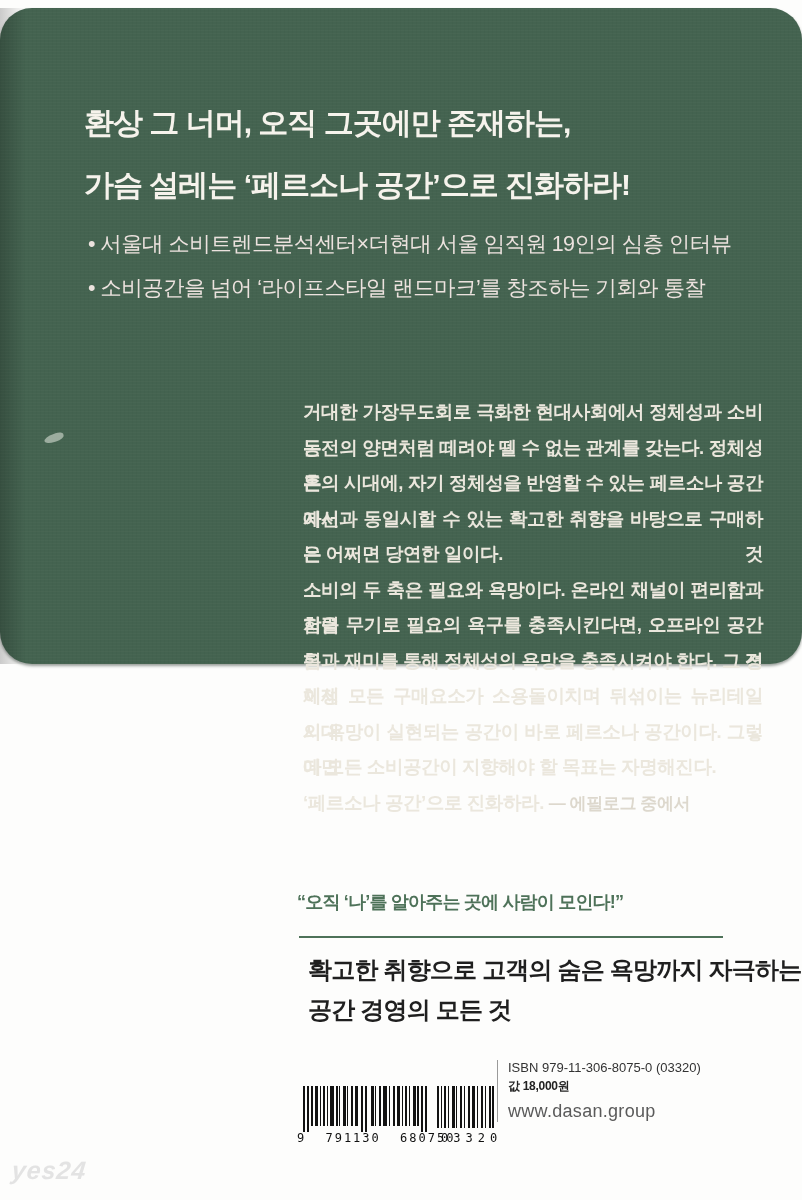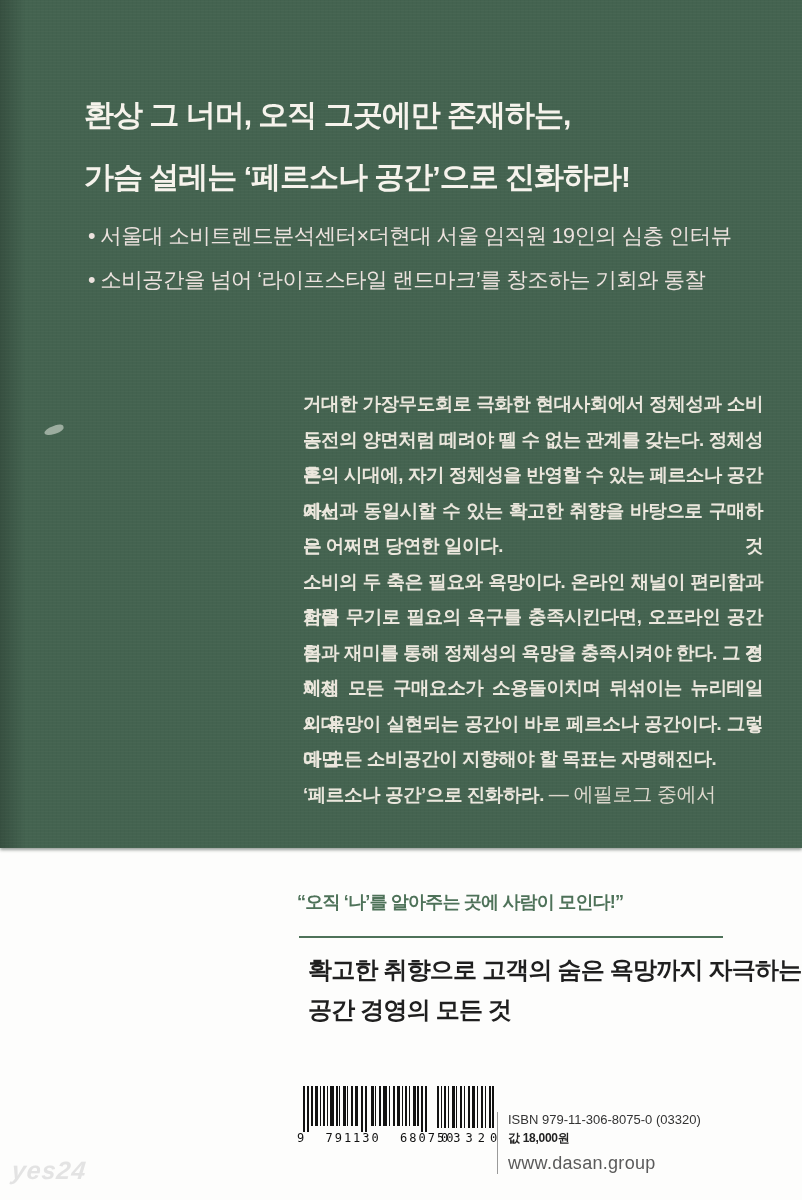"환상 그 너머, 오직 그곳에만" .cover { border-radius: none -> 32px; height: 848px -> 656px; top: 0 -> 8px }
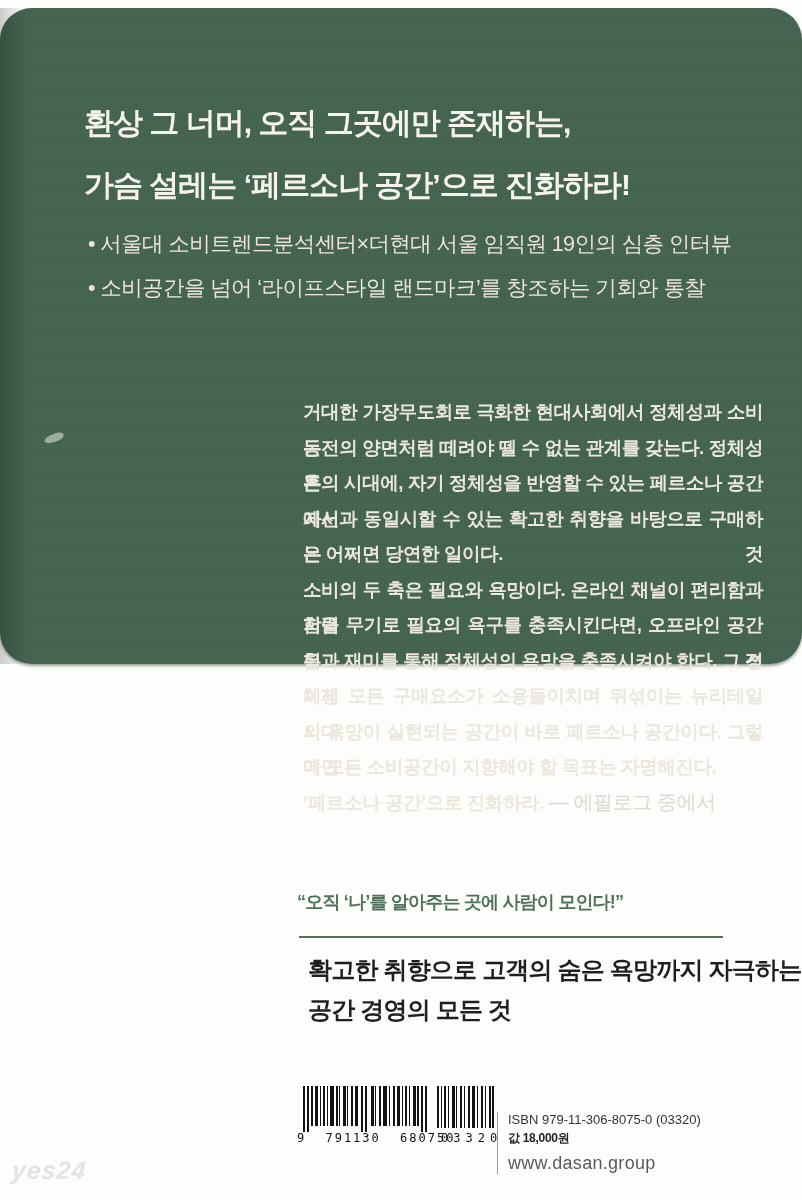"— 에필로그 중에서" .epilogue .es { font-size: 20px -> 17px; font-weight: 400 -> 700 }
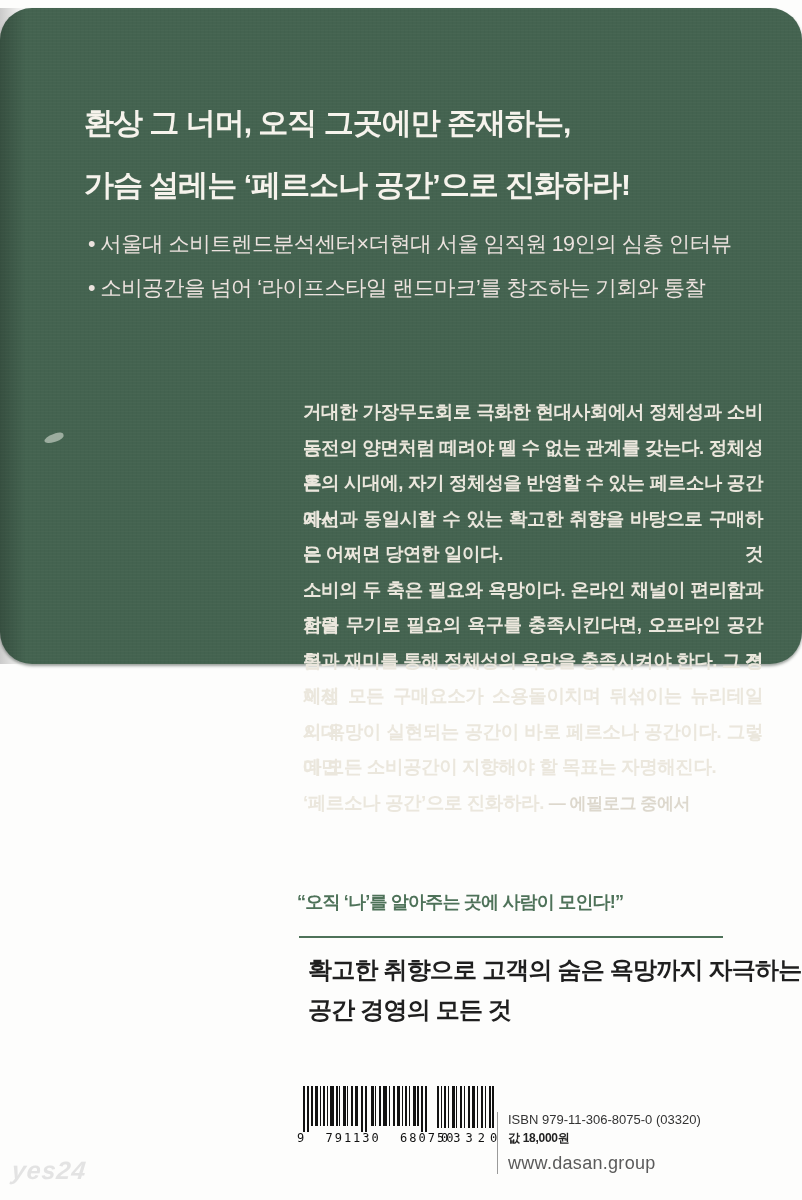"ISBN 979-11-306-8075-0 (03320)" .isbn-block { top: 1112px -> 1060px }
